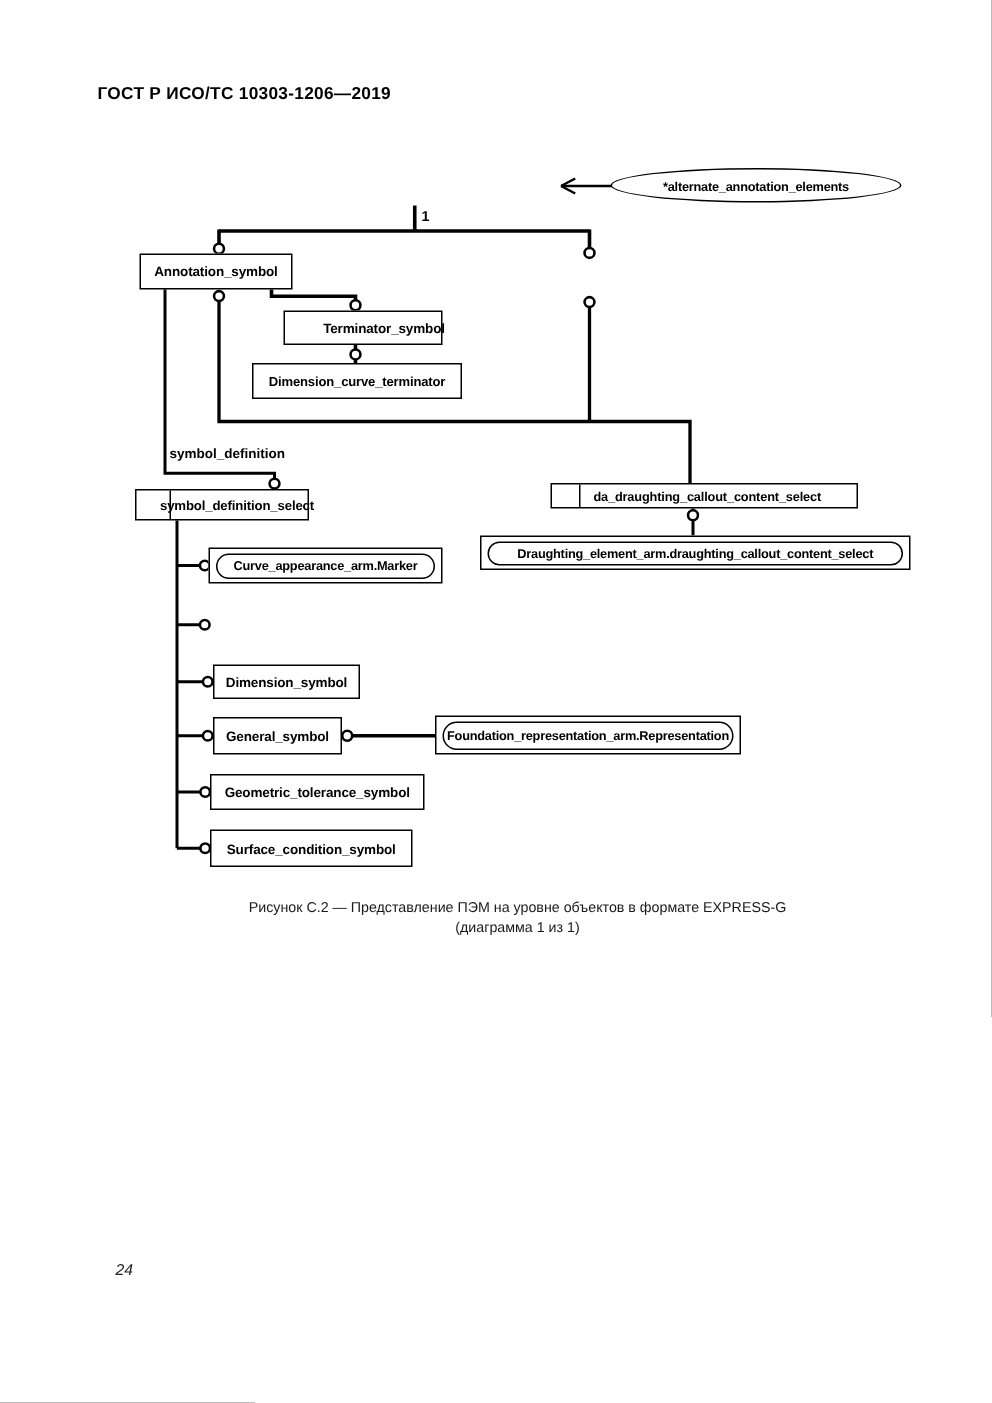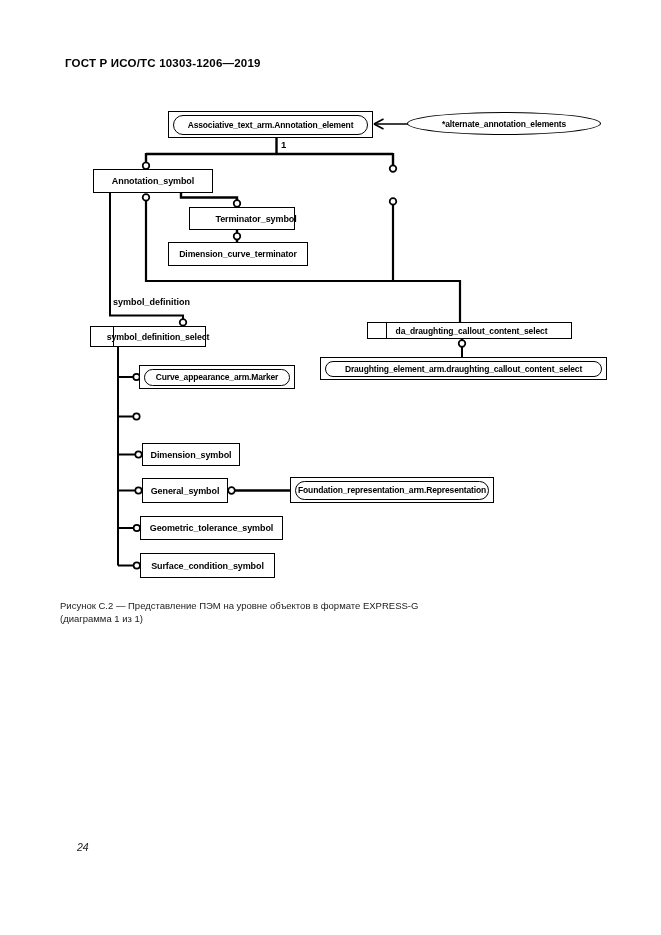"Associative_text_arm.Annotation_element" div.ibox { html: <div> <div>Associative_text_arm.Annotation_element</div> </div> -> none }
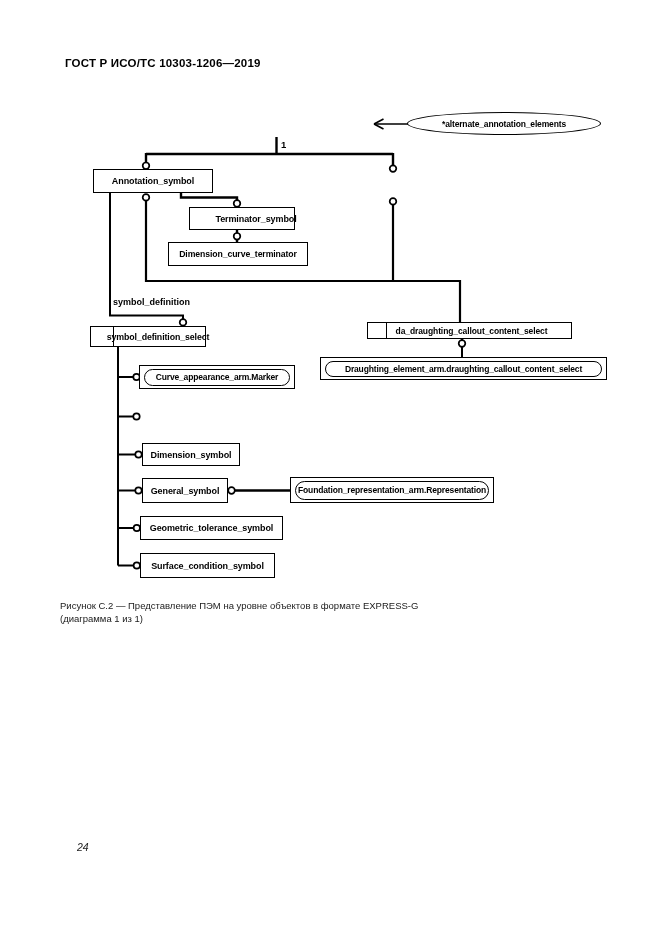"Annotation_symbol" div.ebox { width: 120px -> 102px }
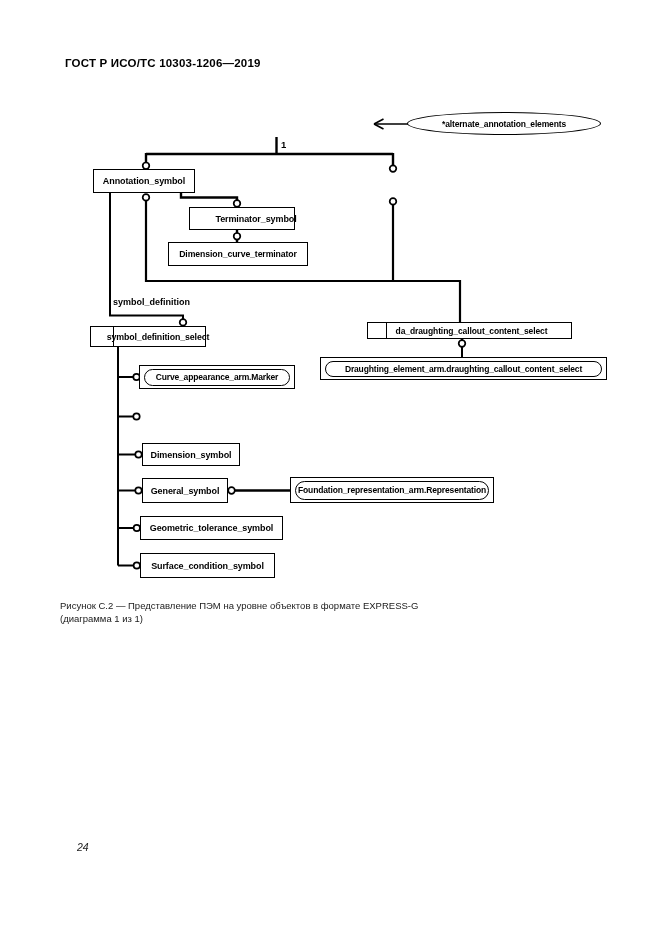"Рисунок С.2 — Представление ПЭМ" .caption { text-align: left -> center }
